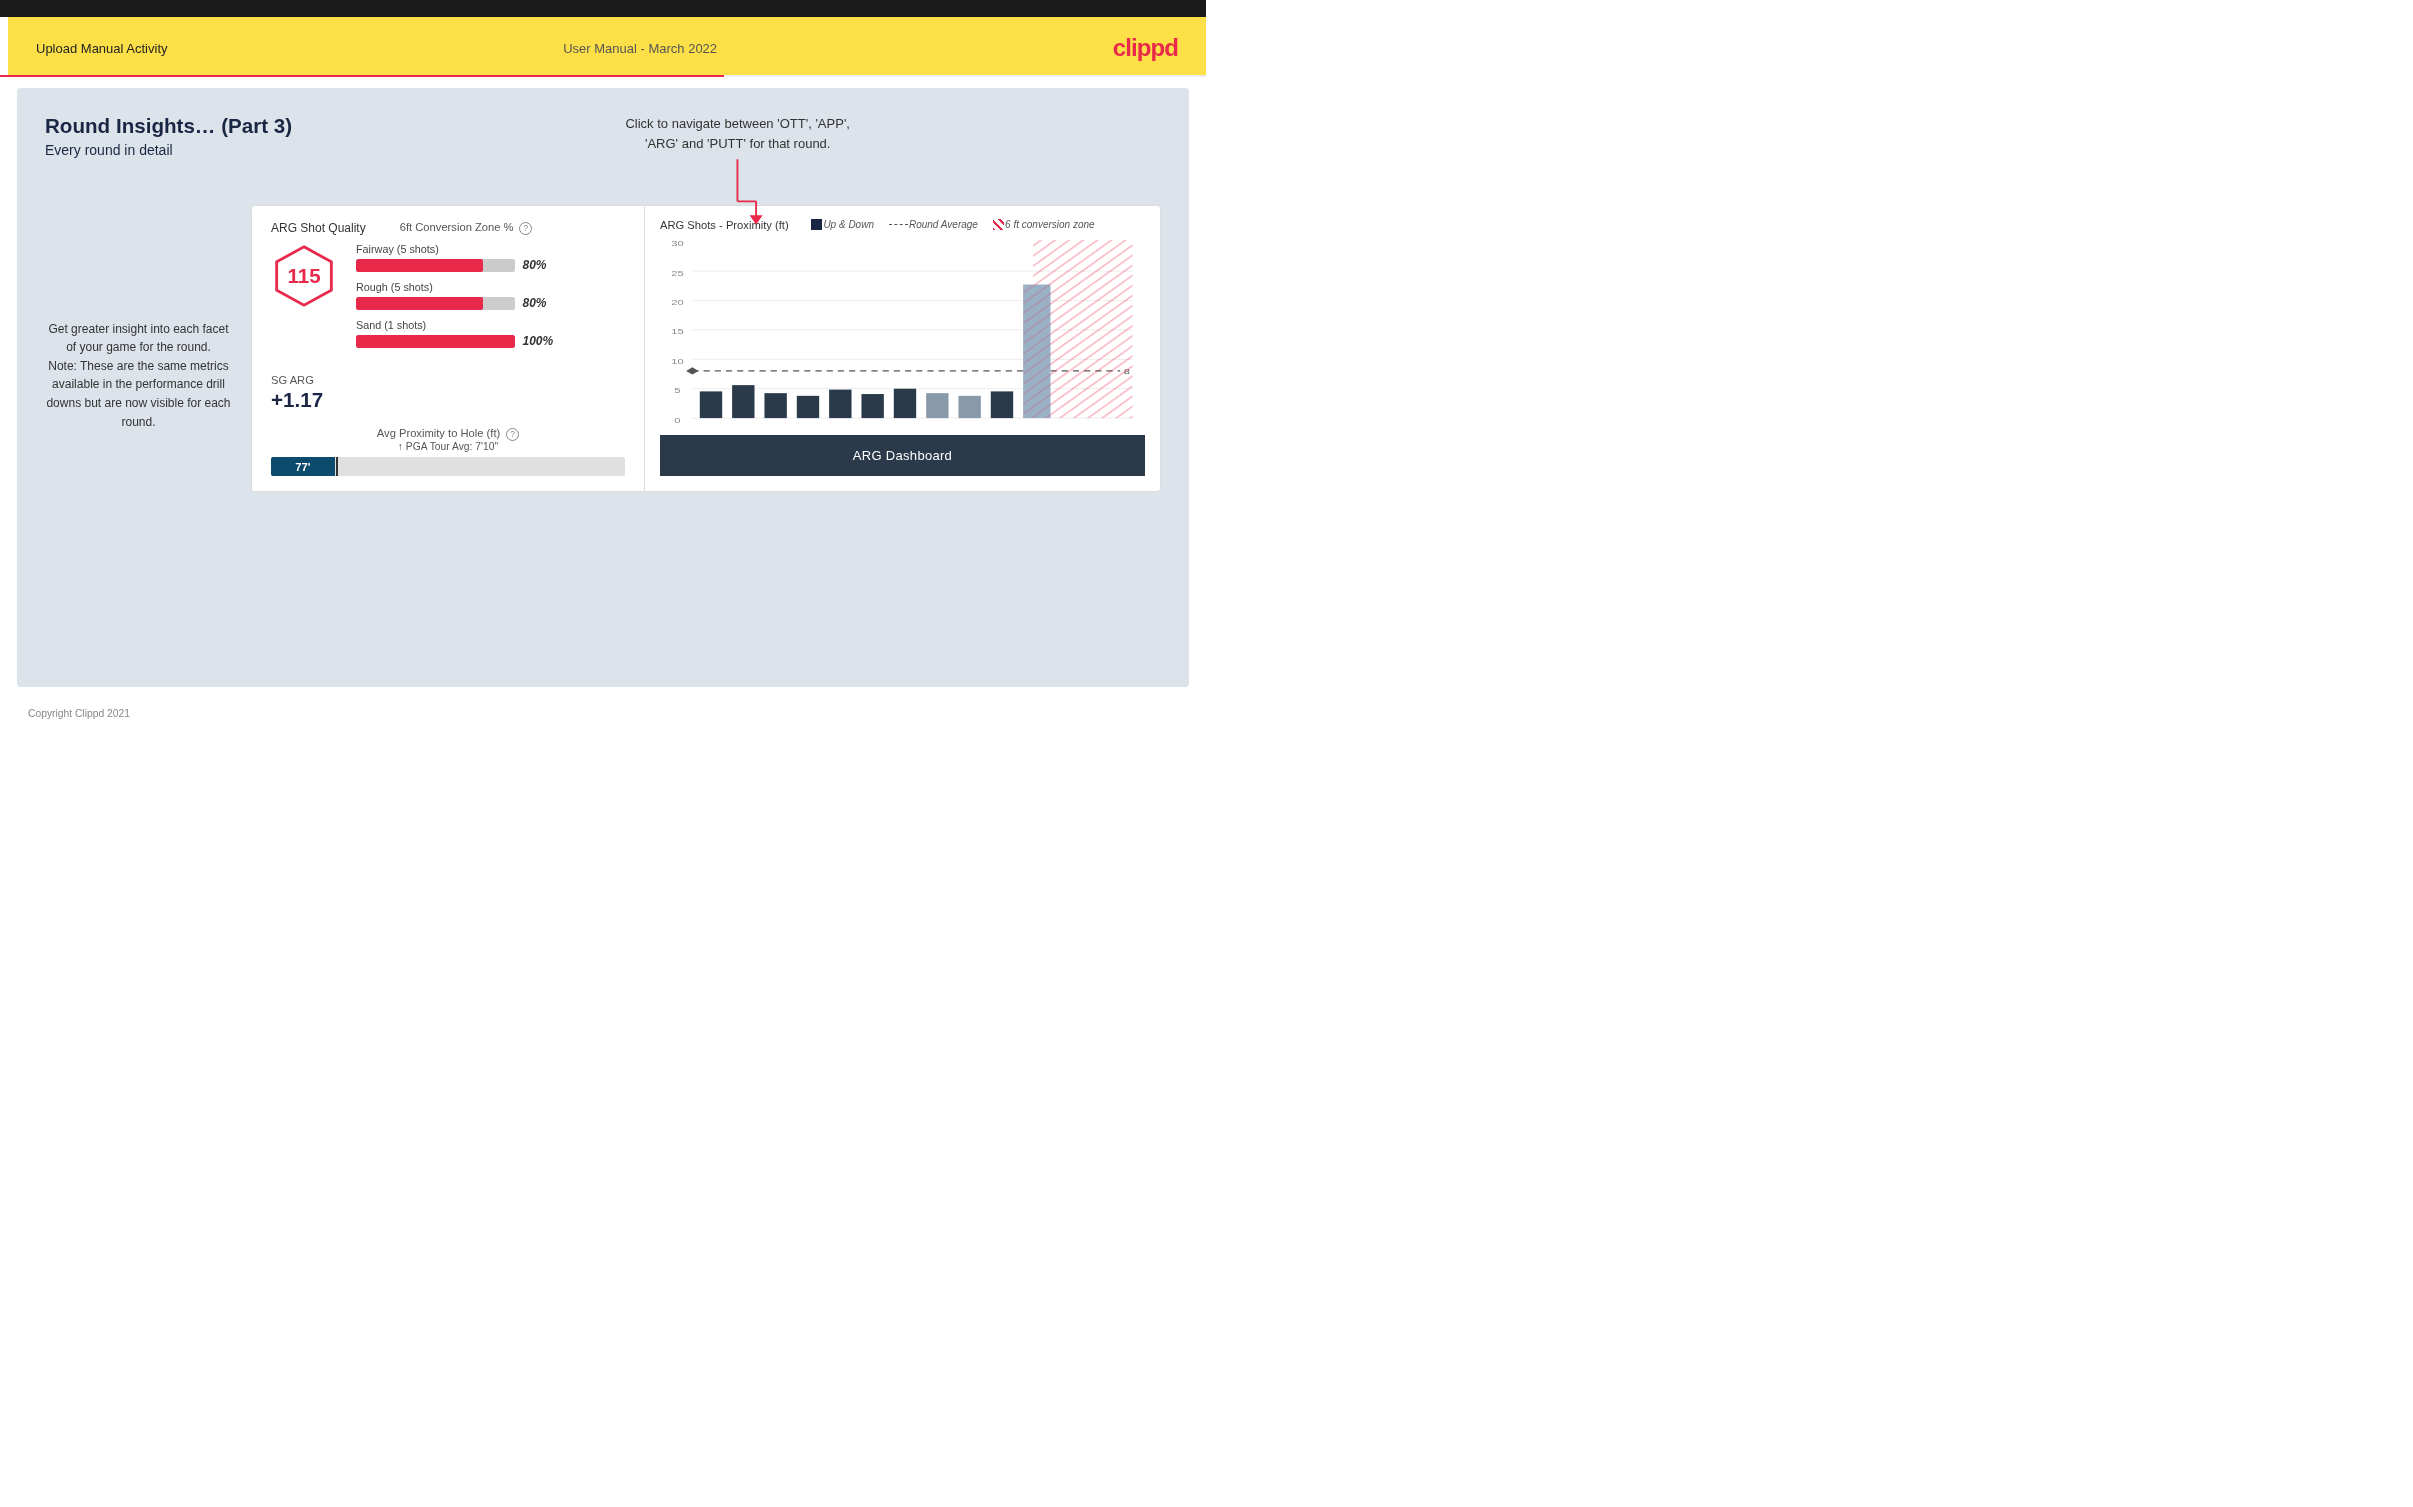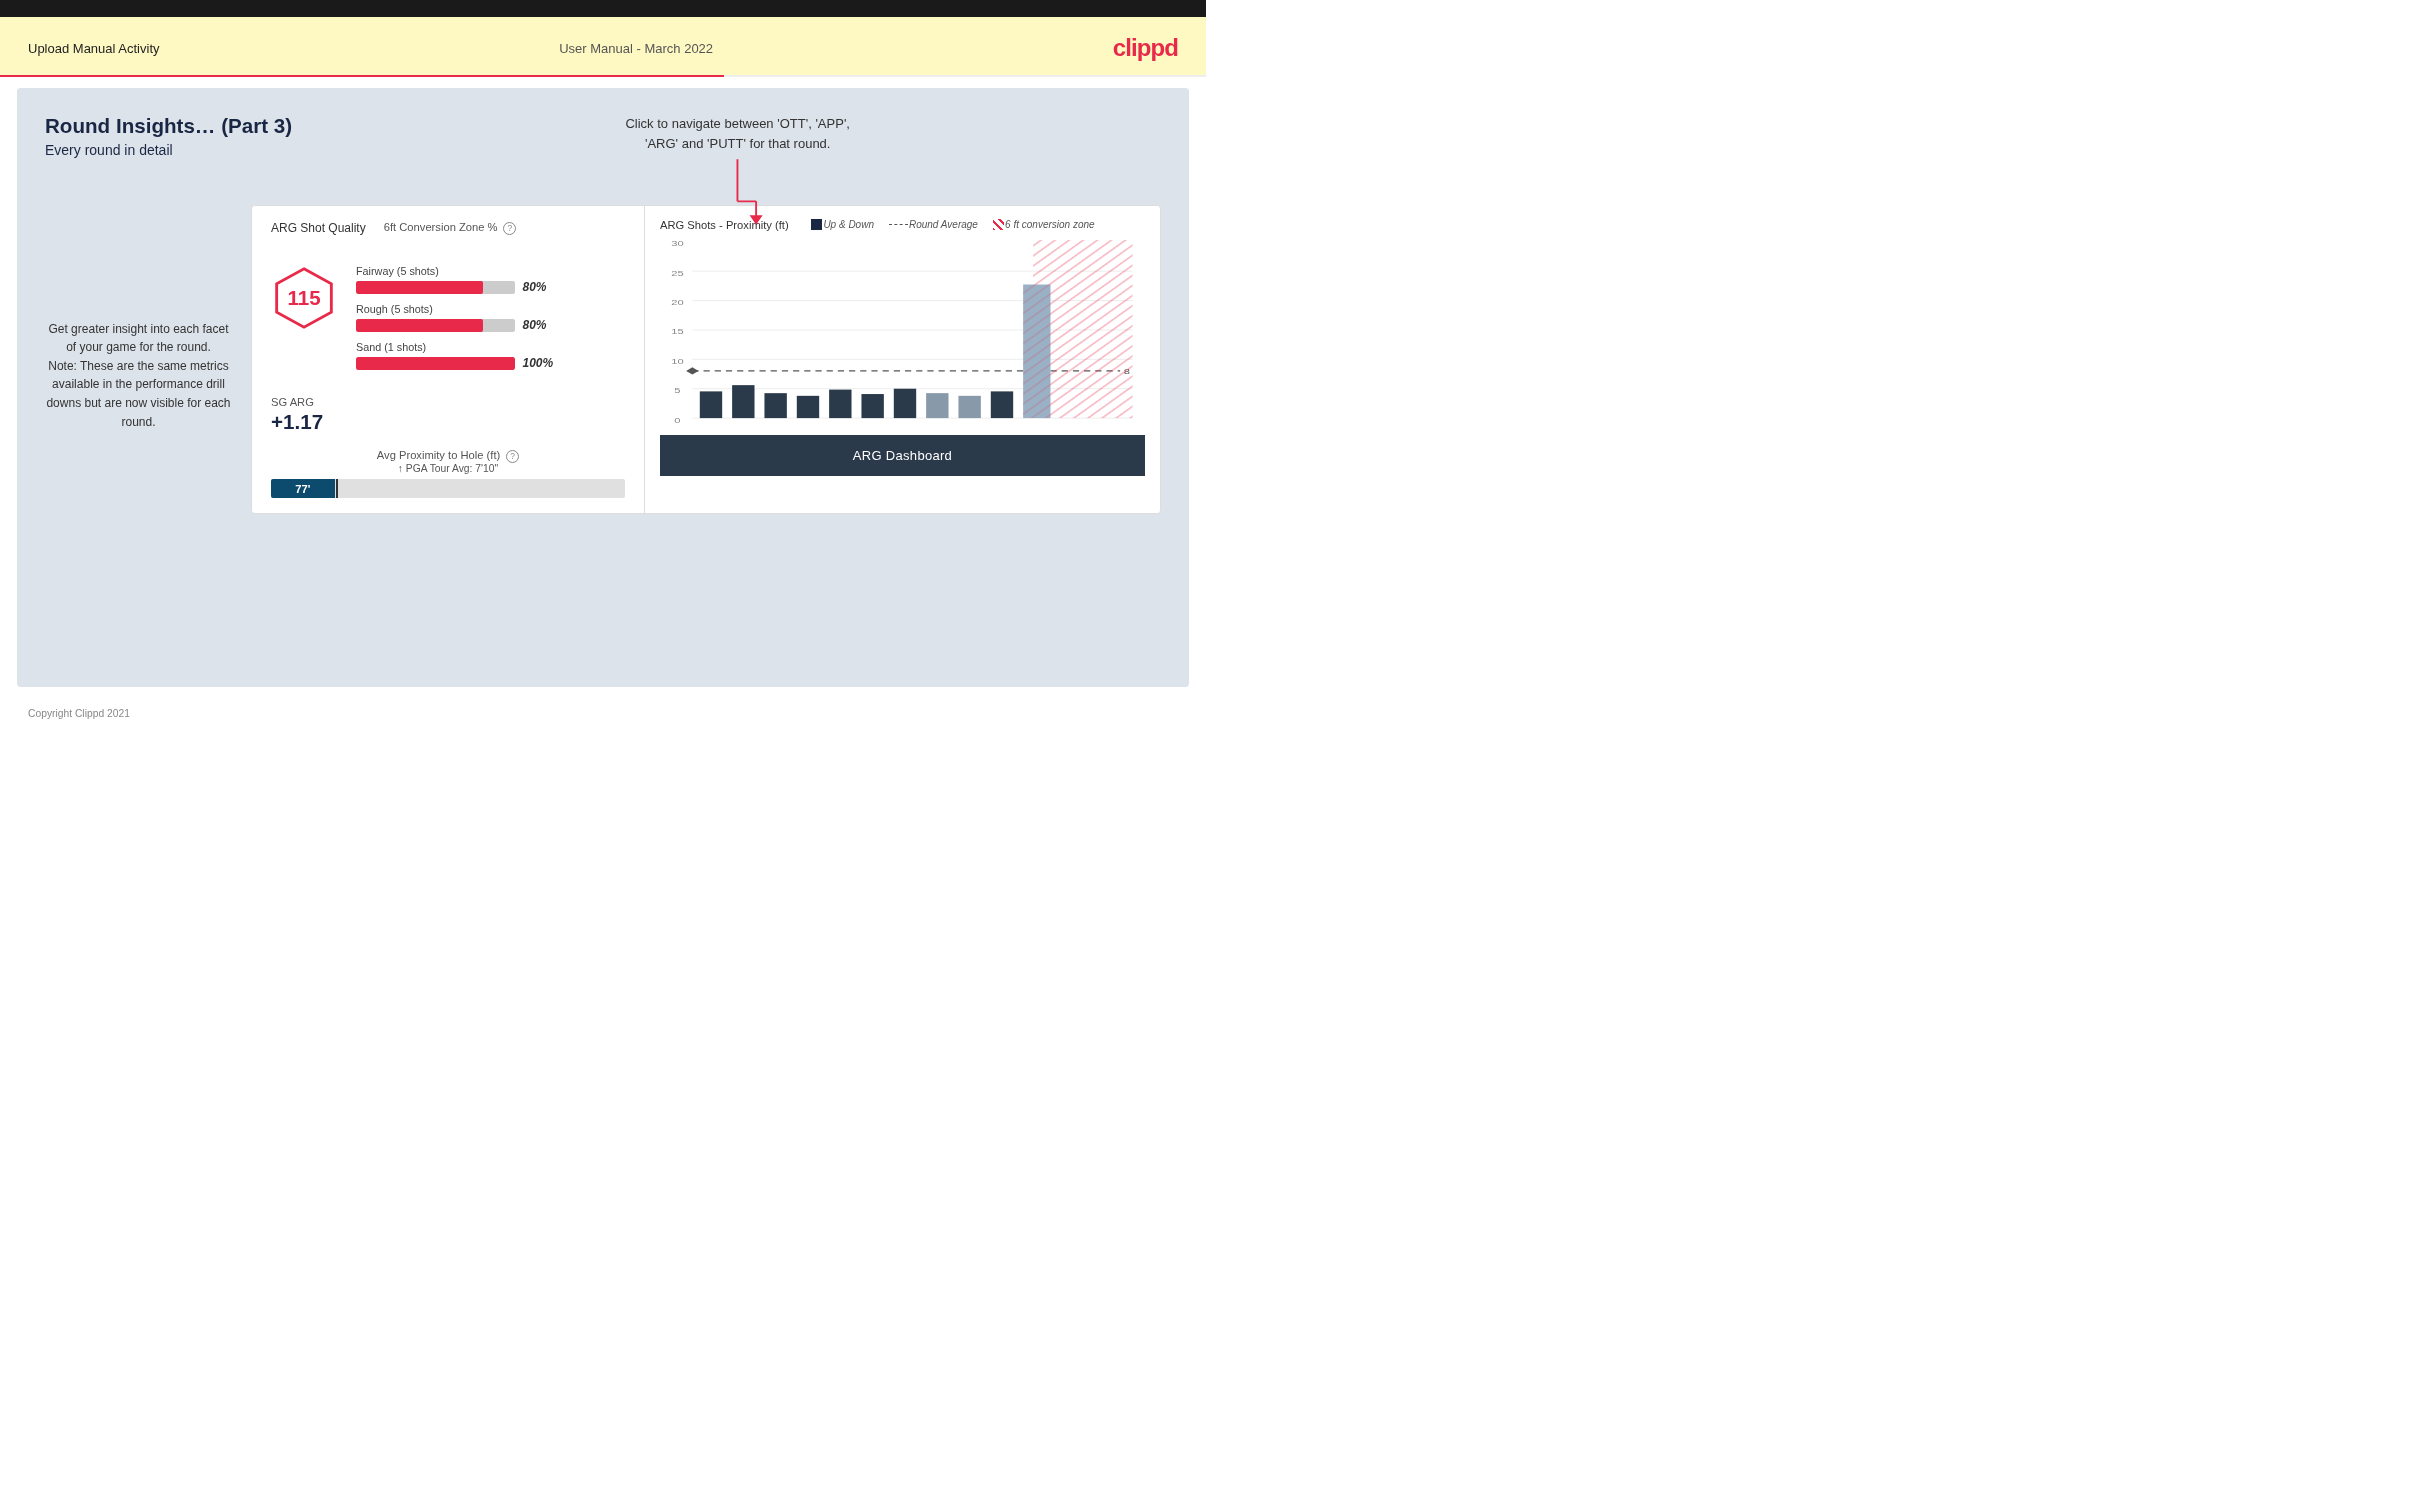"Upload Manual Activity" .header { background: #fef9c3 -> #fde047; margin-left: none -> 8px }
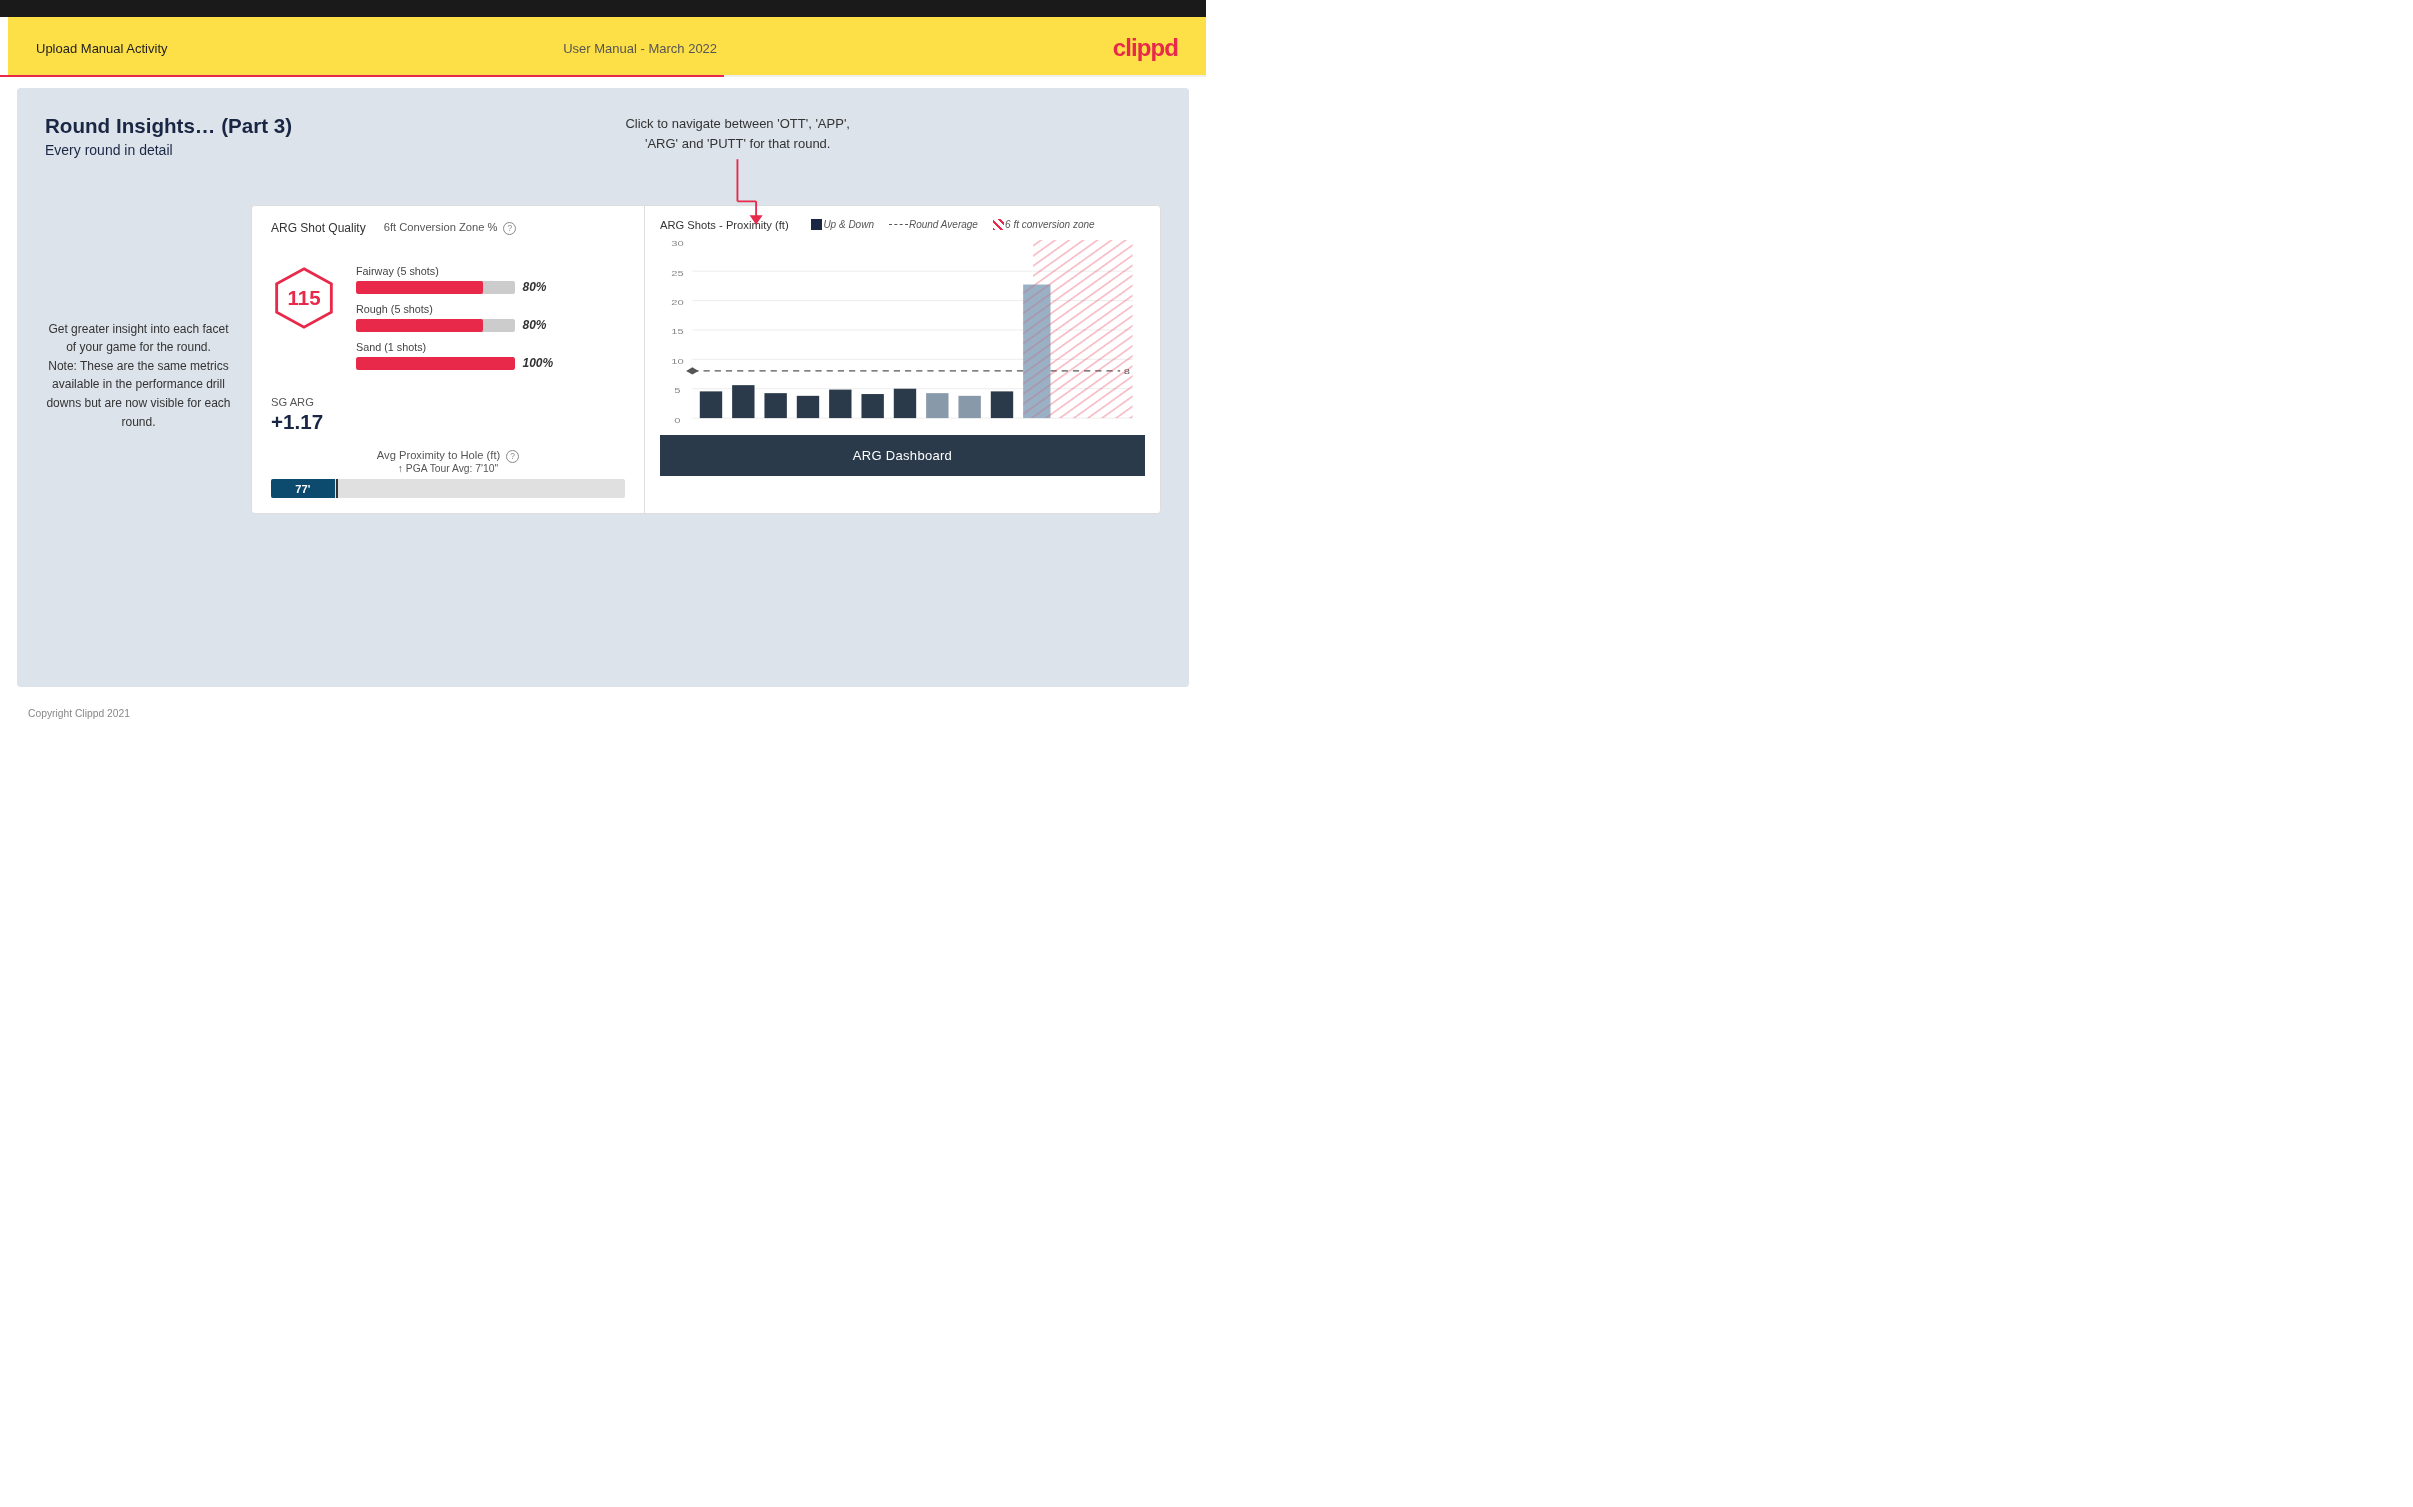"ARG Shot Quality" .panel-header-row { gap: 18px -> 34px; margin-bottom: 30px -> 8px }
